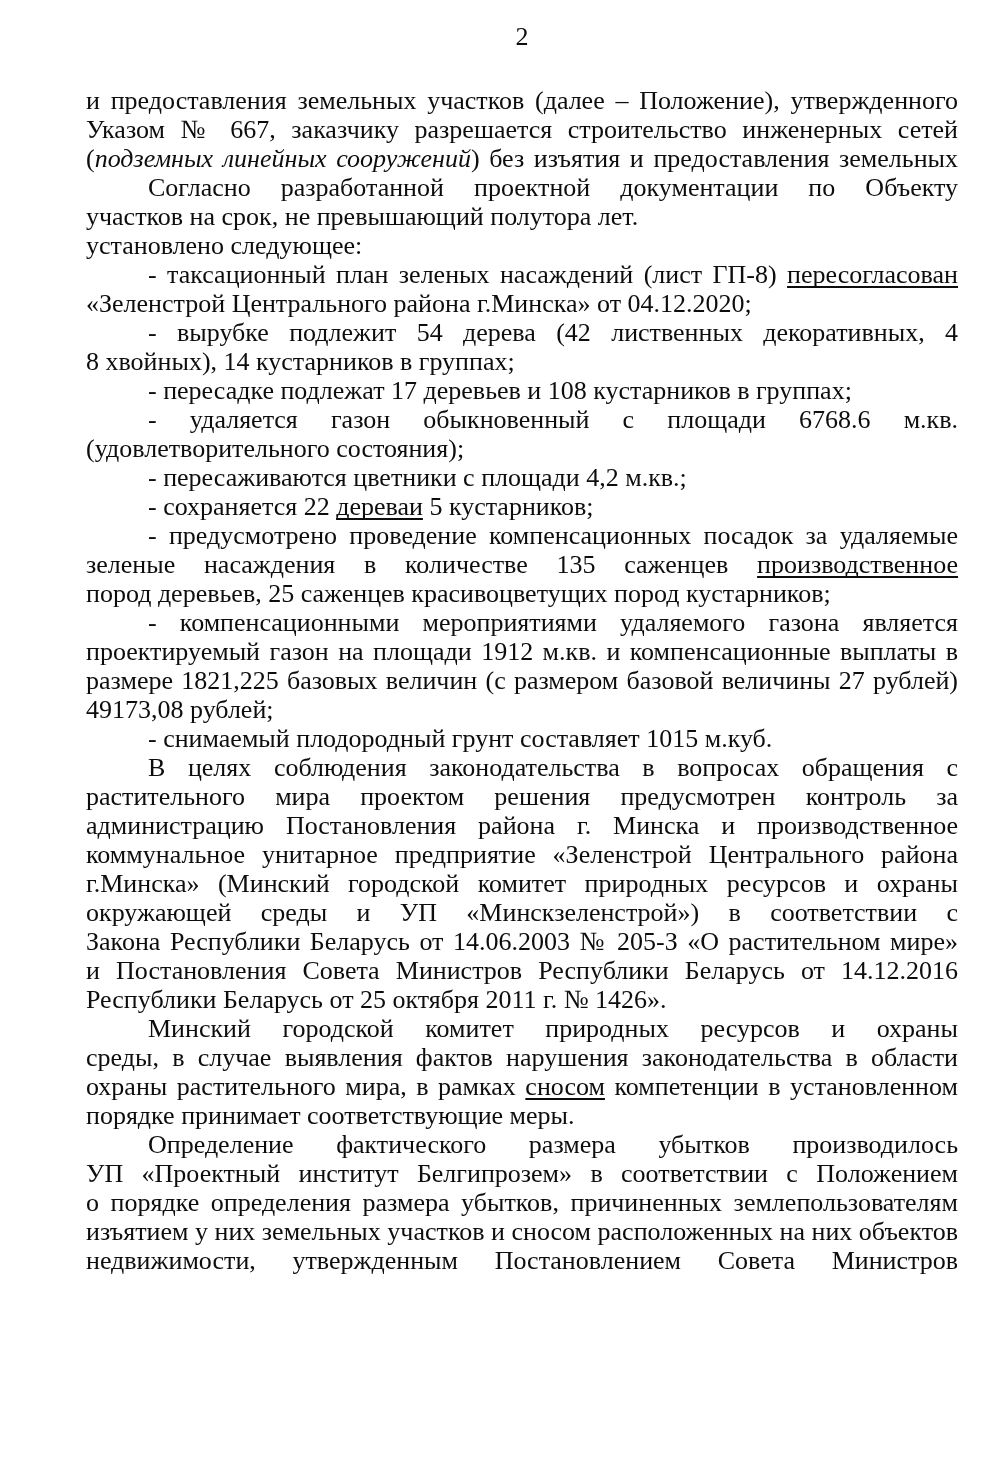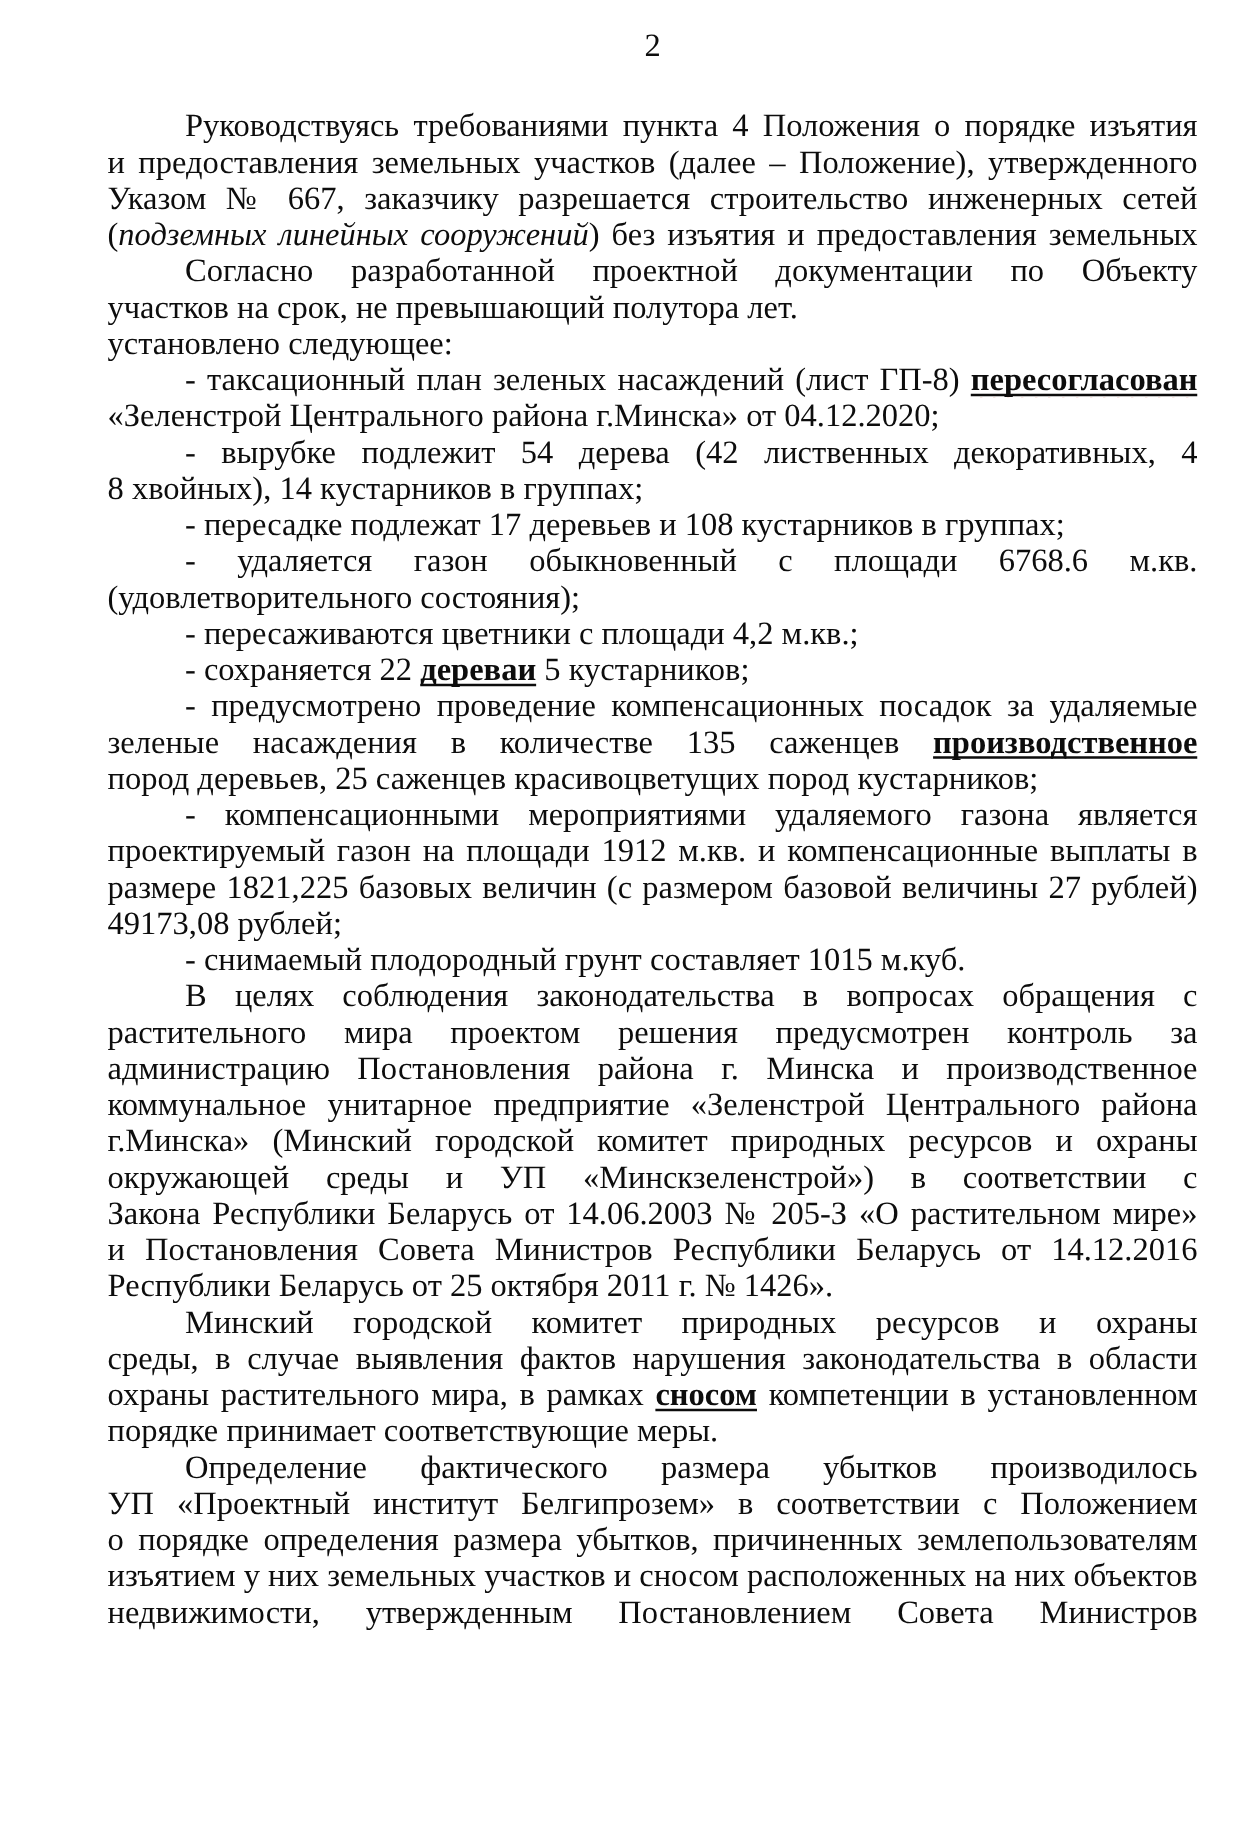"Руководствуясь требованиями пункта 4" div.line { html: <div>Руководствуясь требованиями пункта 4 Положения о порядке изъятия</div> -> none }
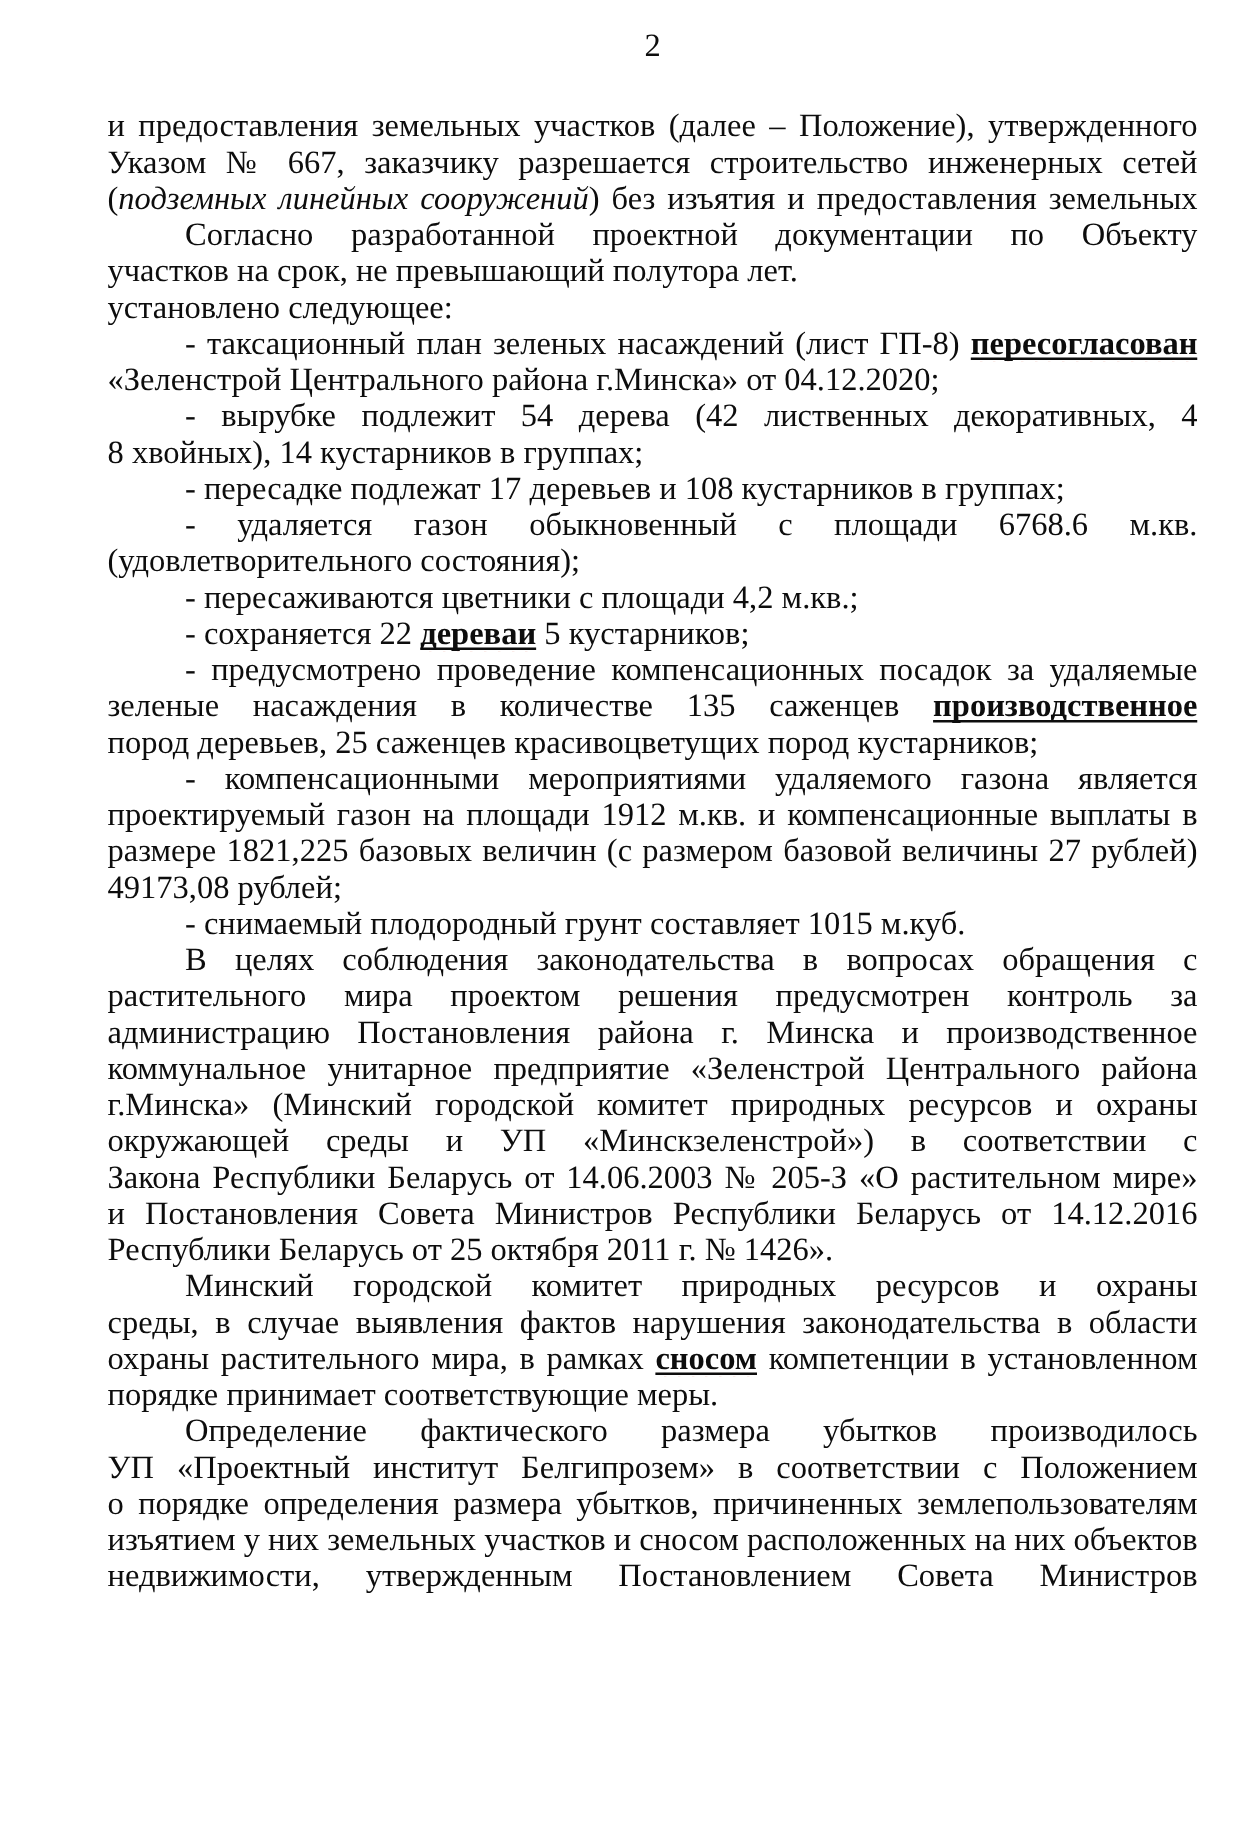"пересогласован" .miss { font-weight: bold -> none }
